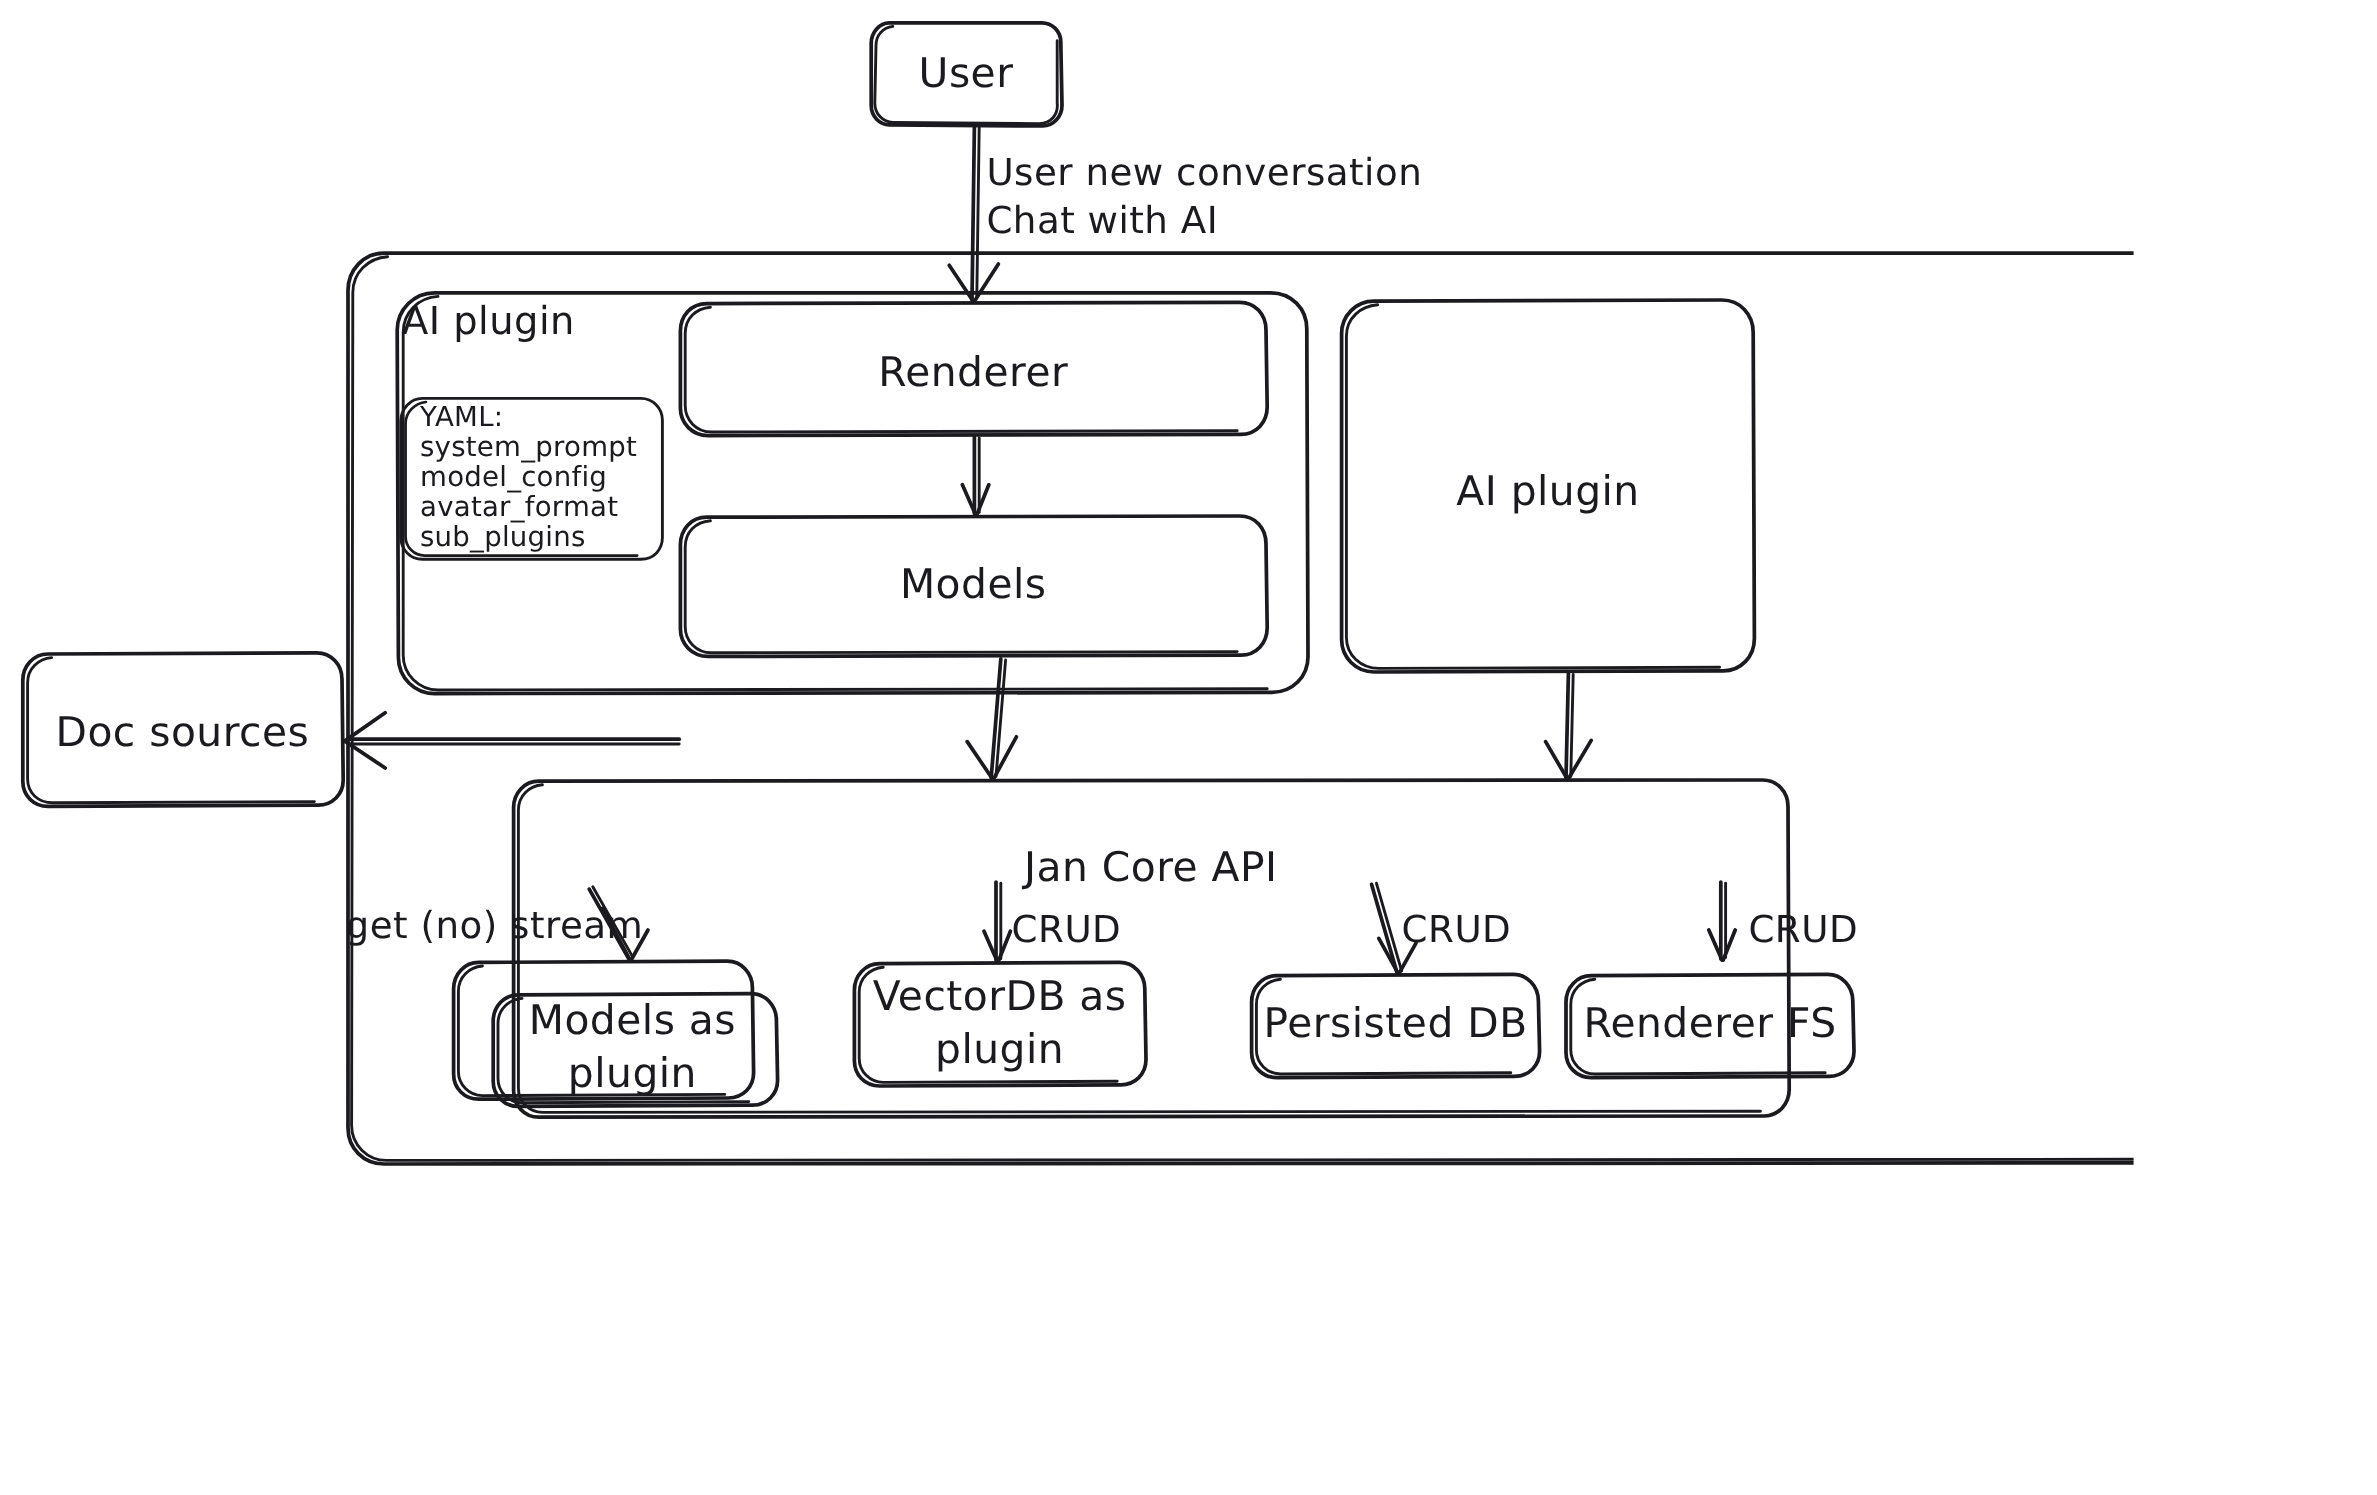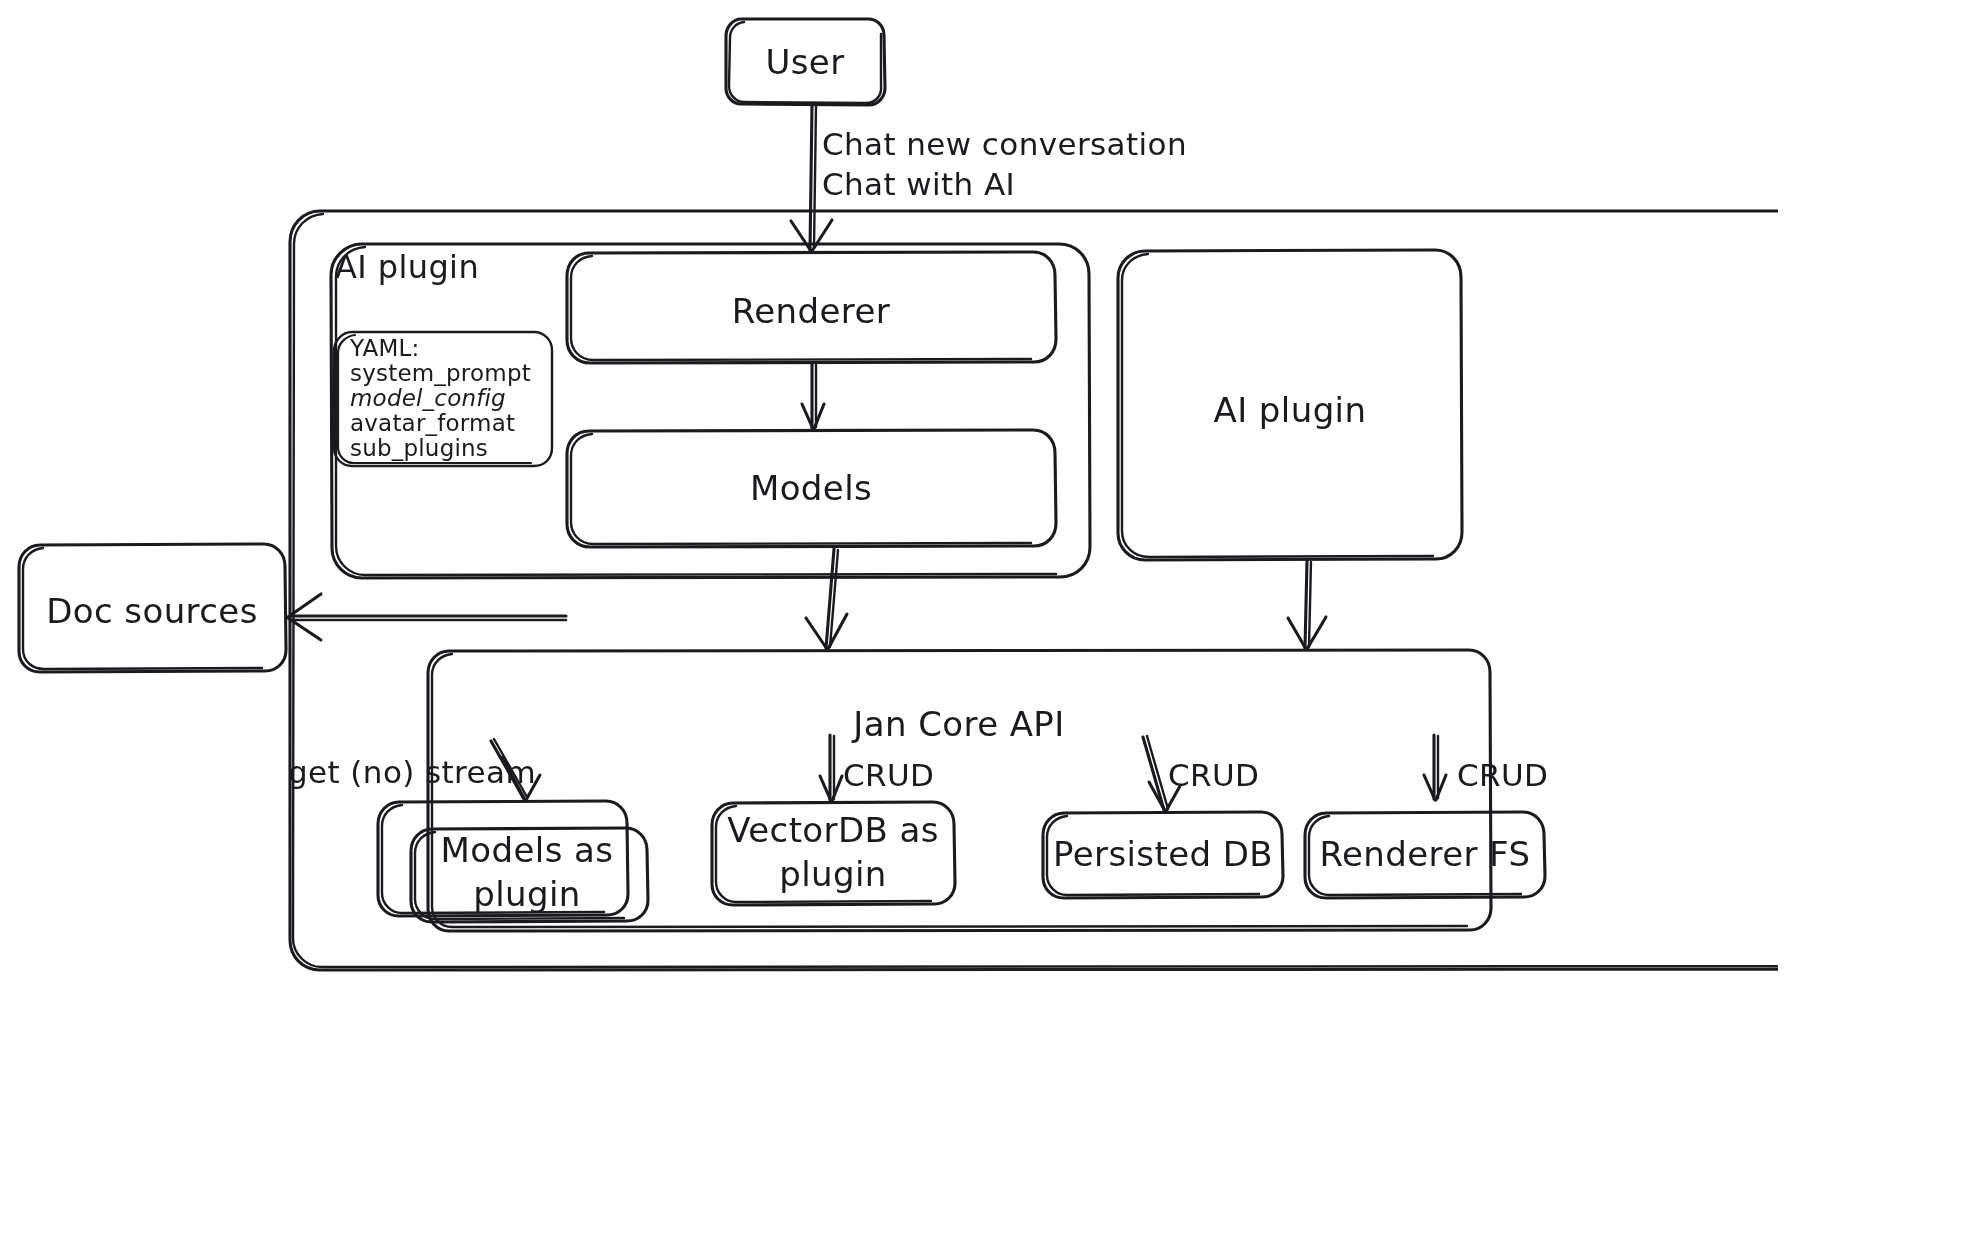"Chat new conversation" div.lbl { text: Chat -> User }
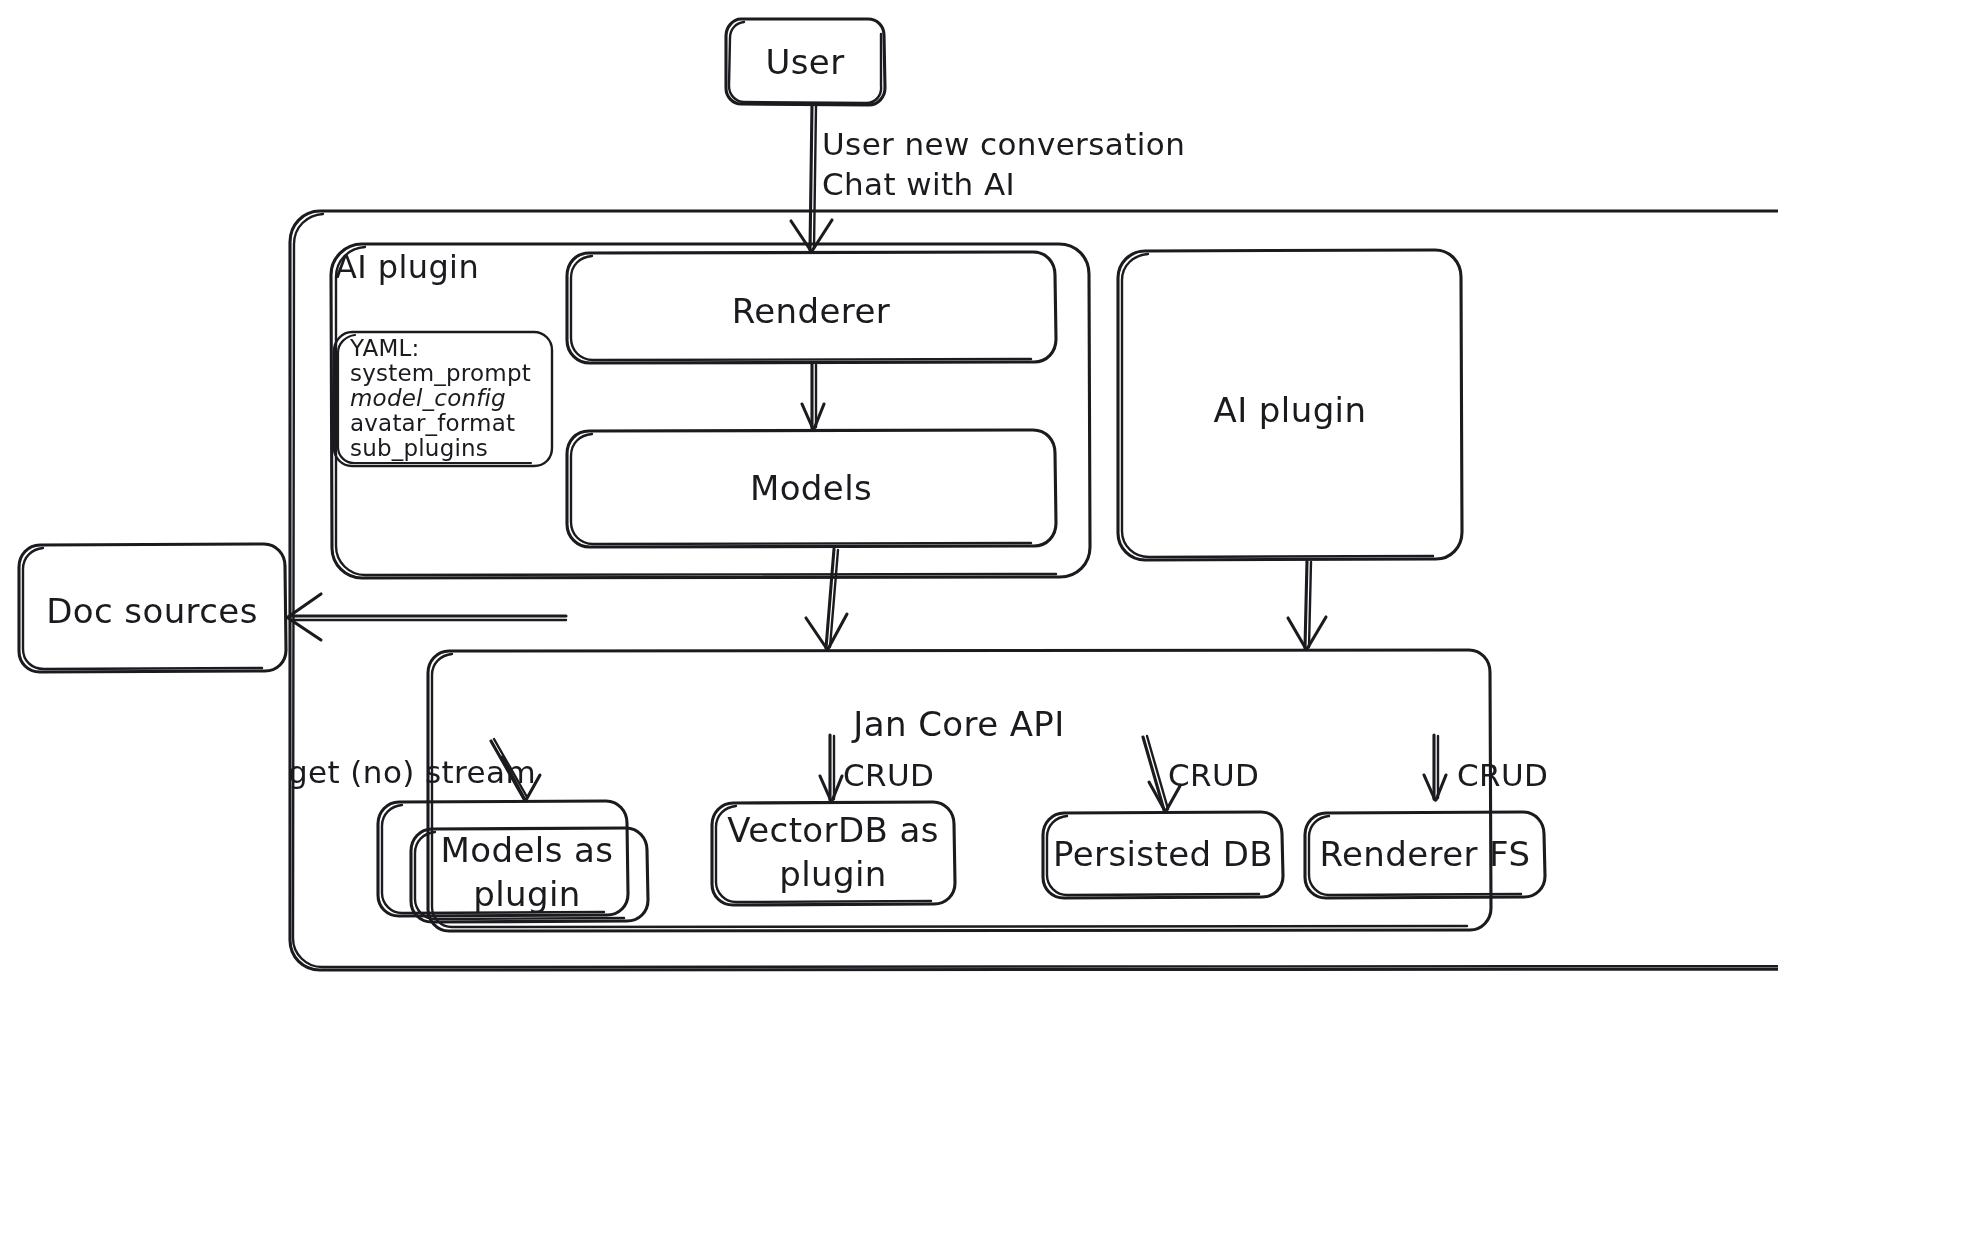"model_config" div.lbl { font-style: italic -> none }
